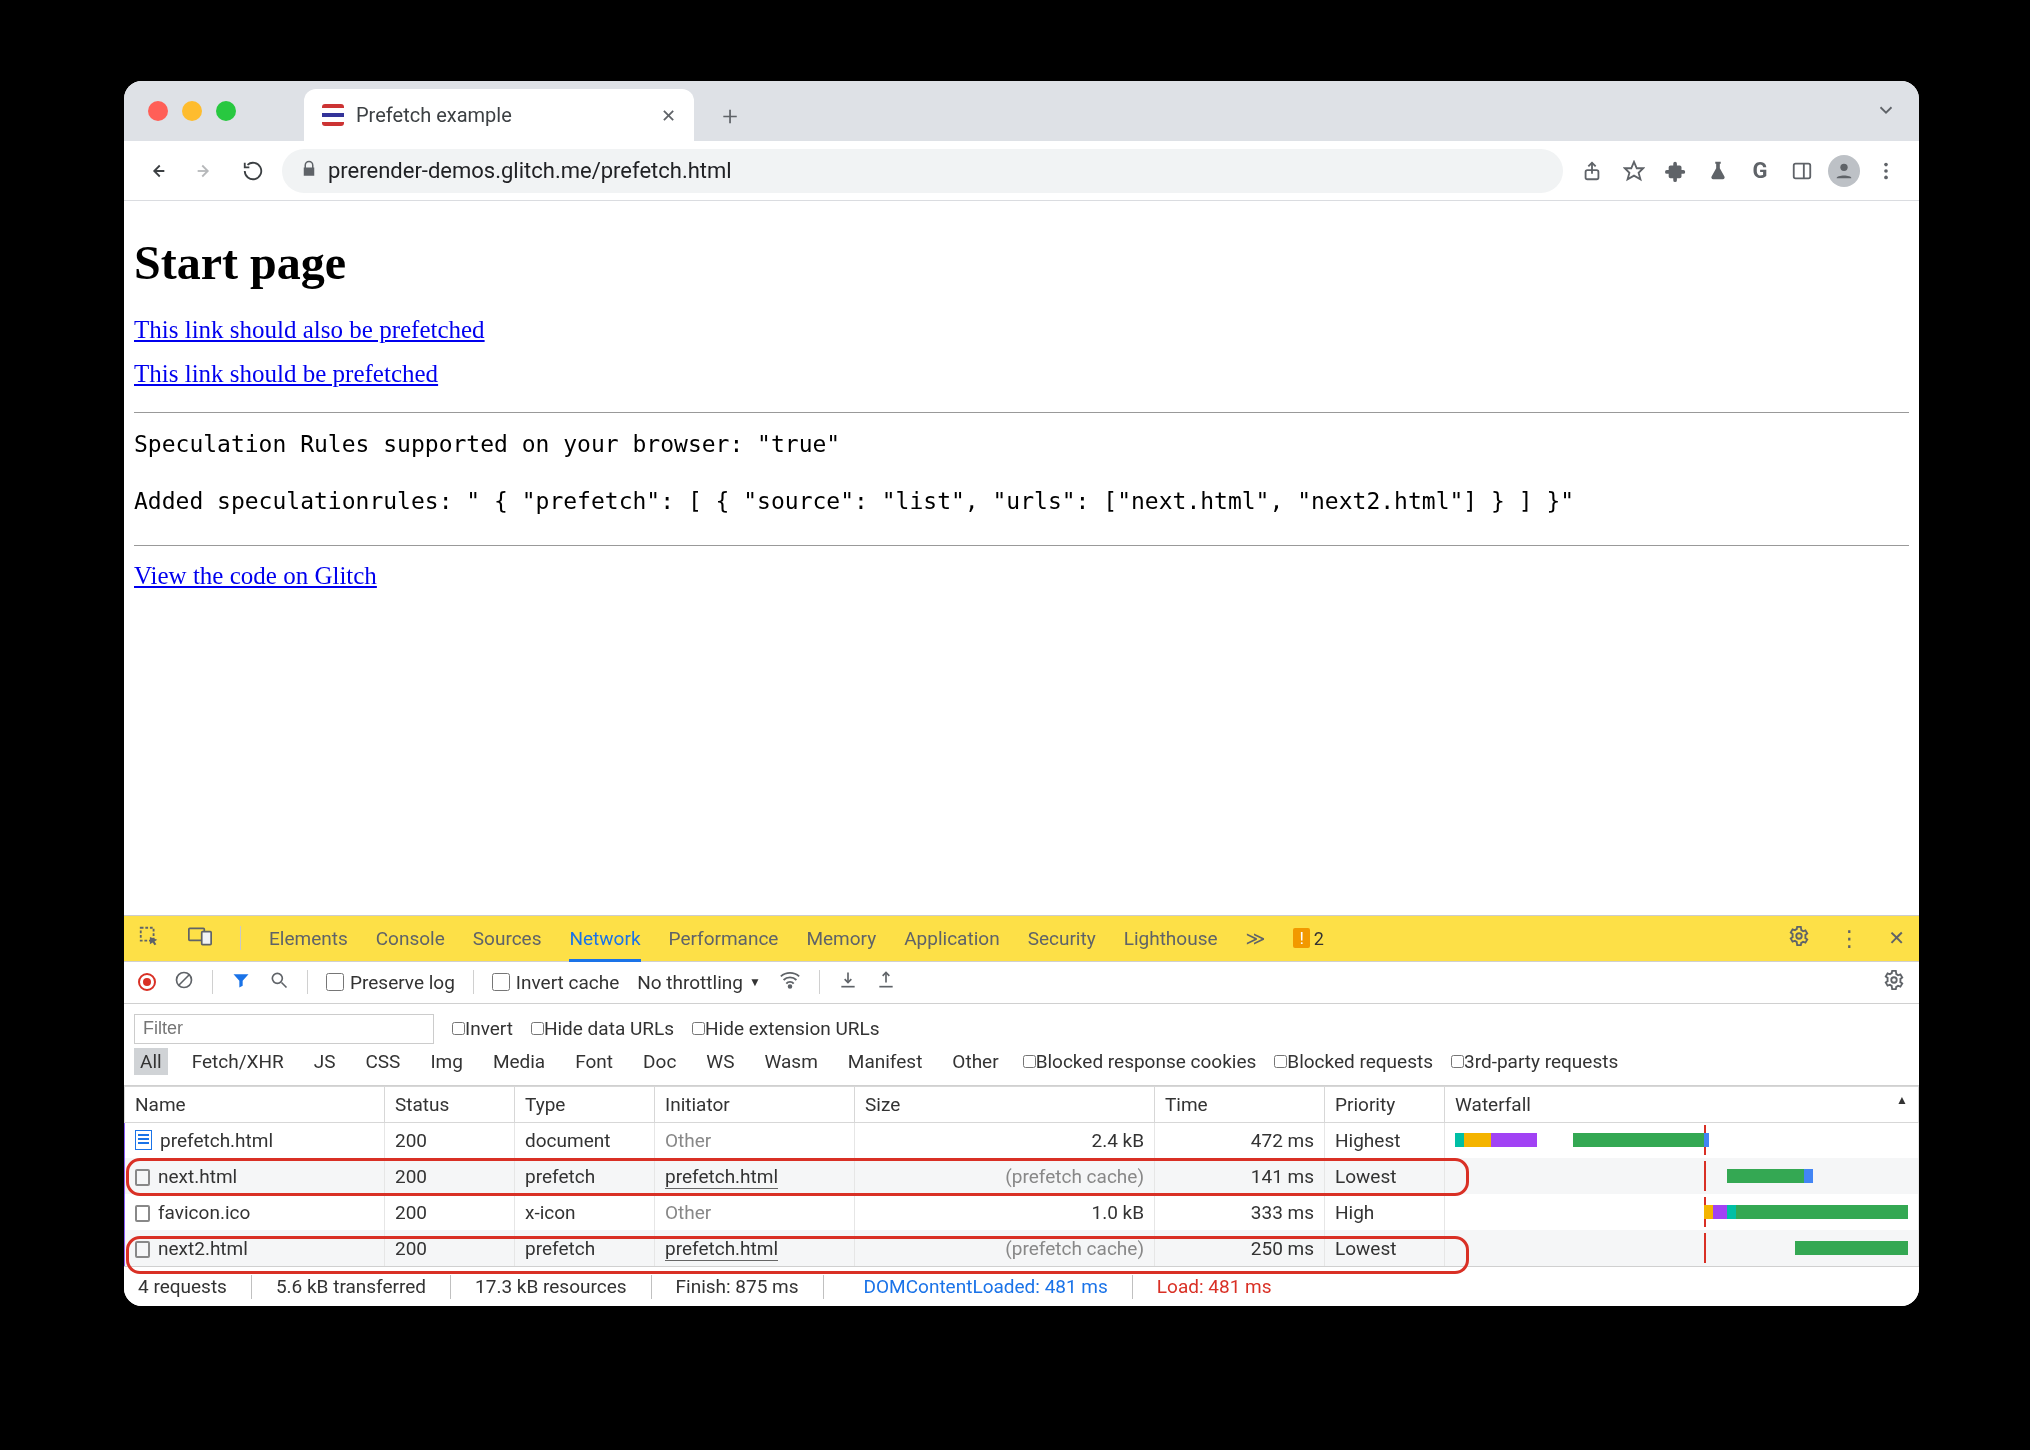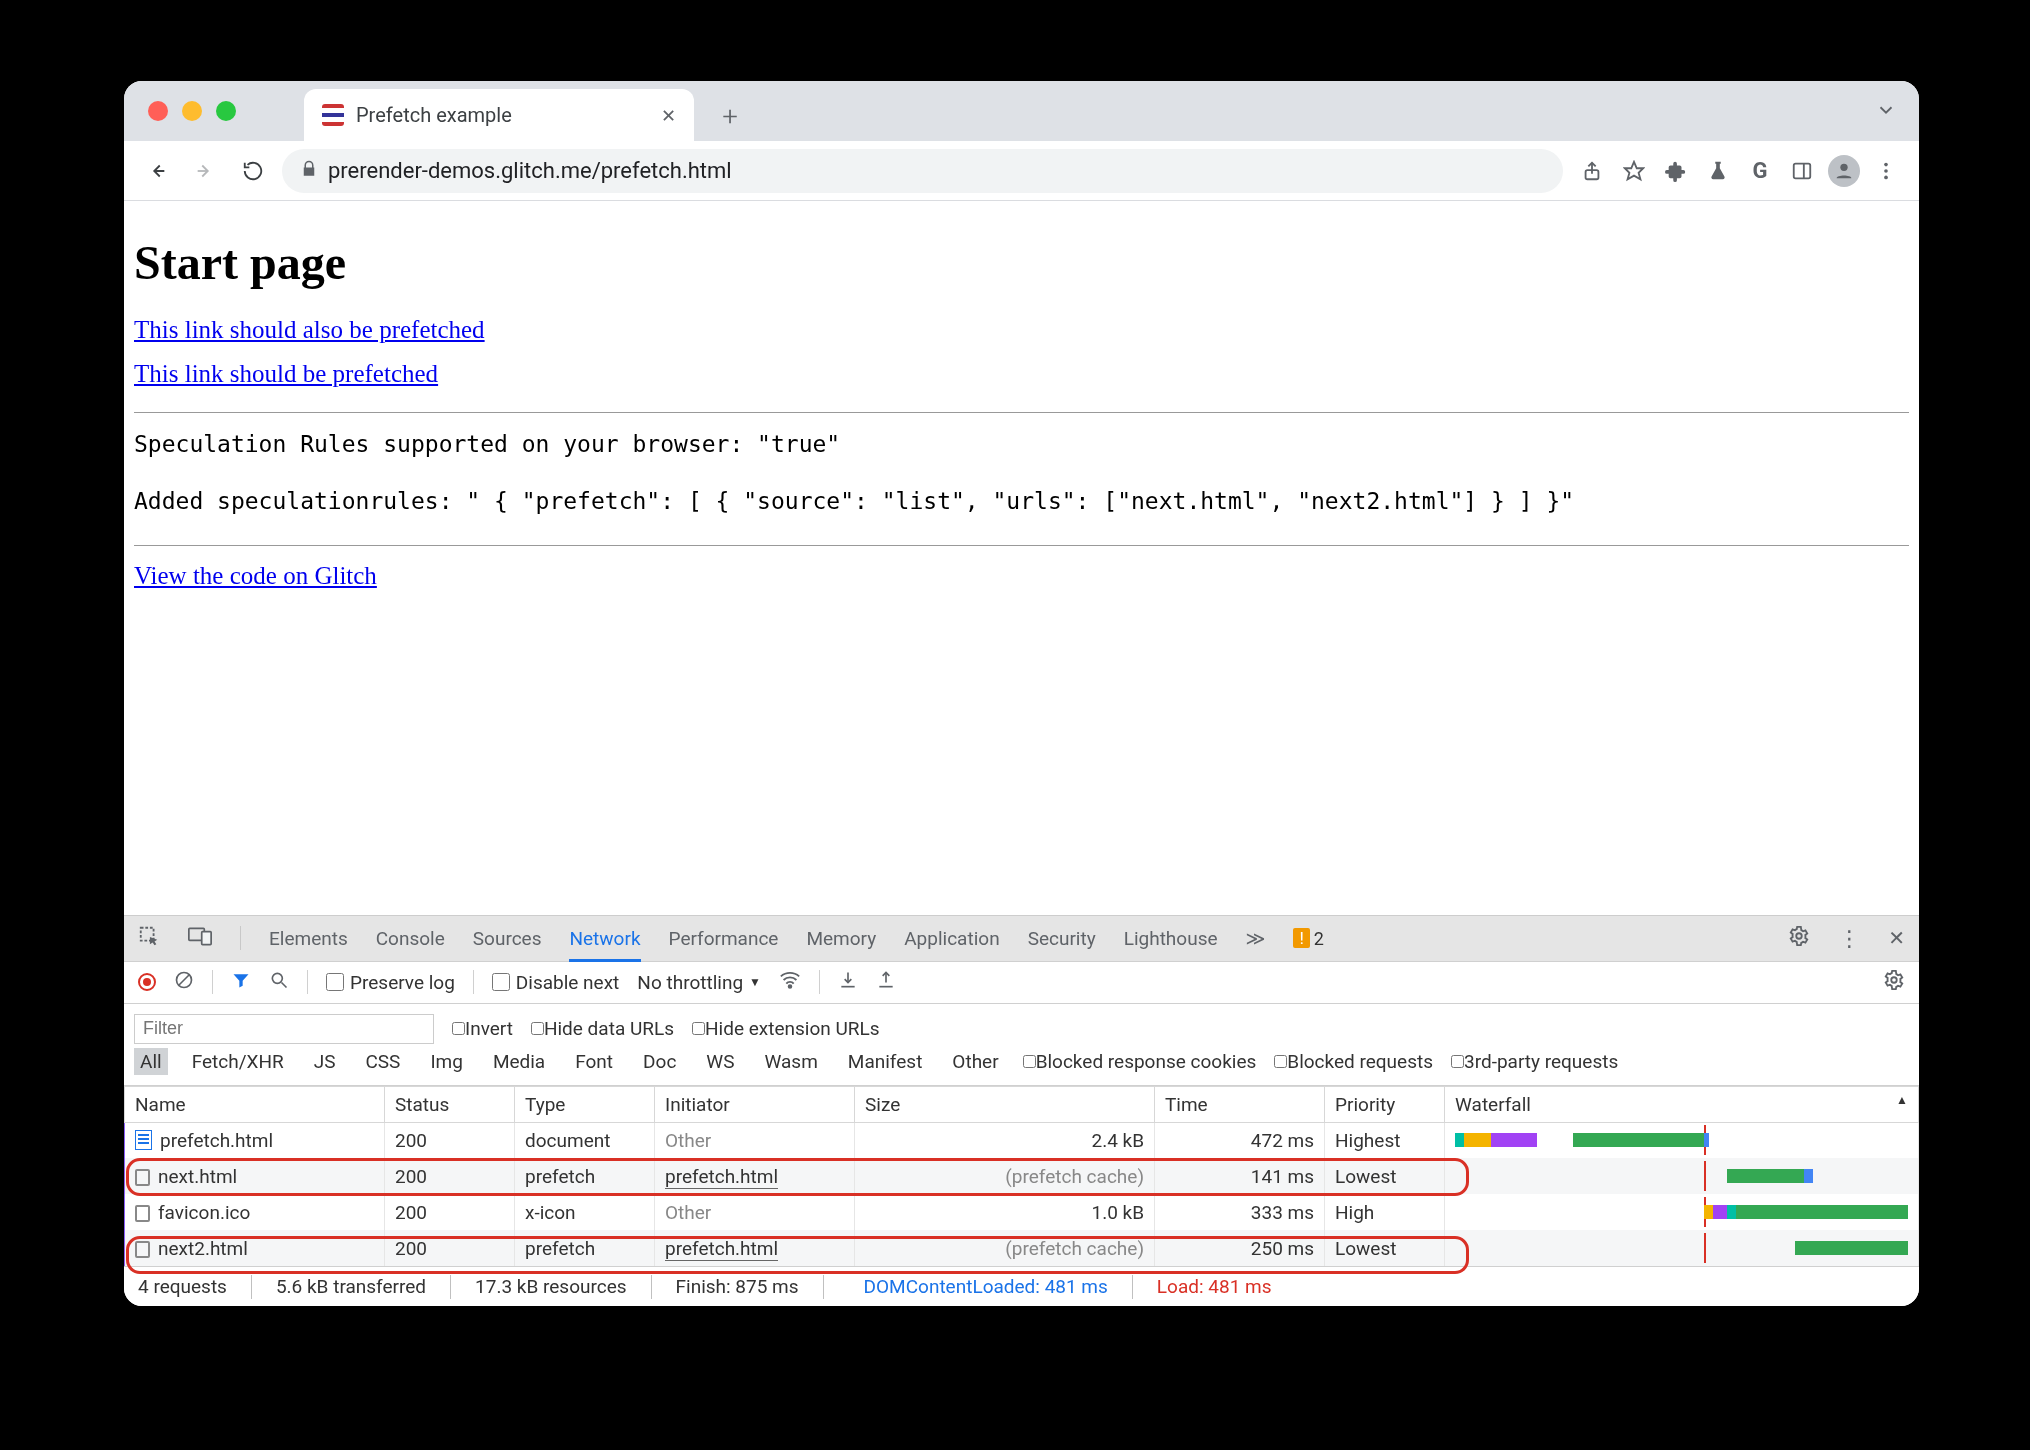"Elements" .dt-tabs { background: #e5e5e5 -> #fde047 }
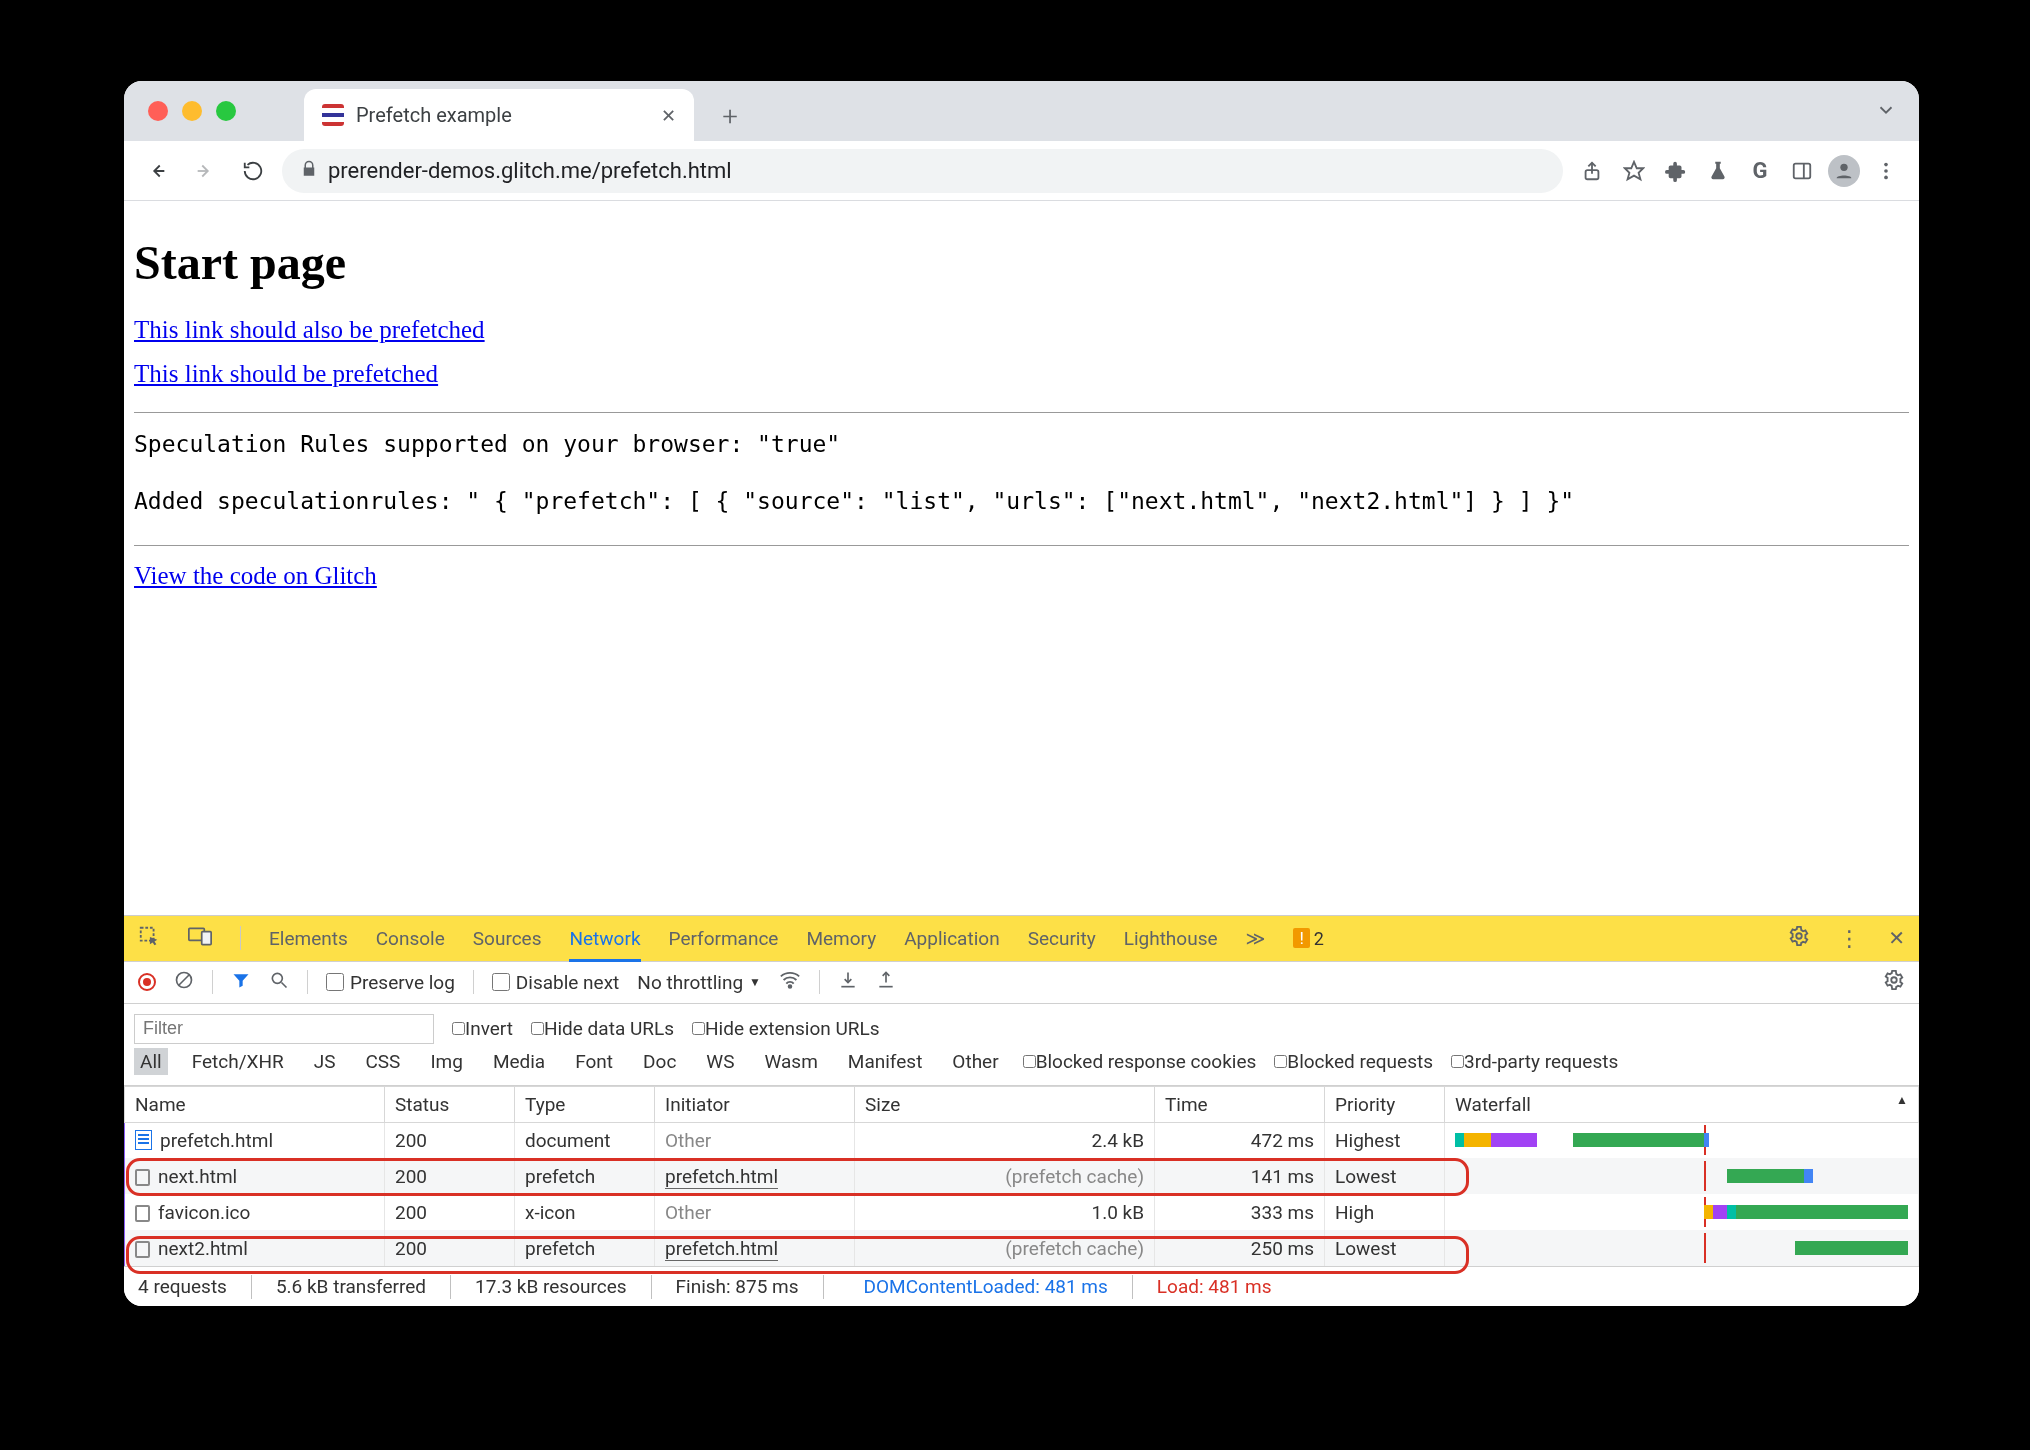"Disable next" span { text: Disable next -> Invert cache }
